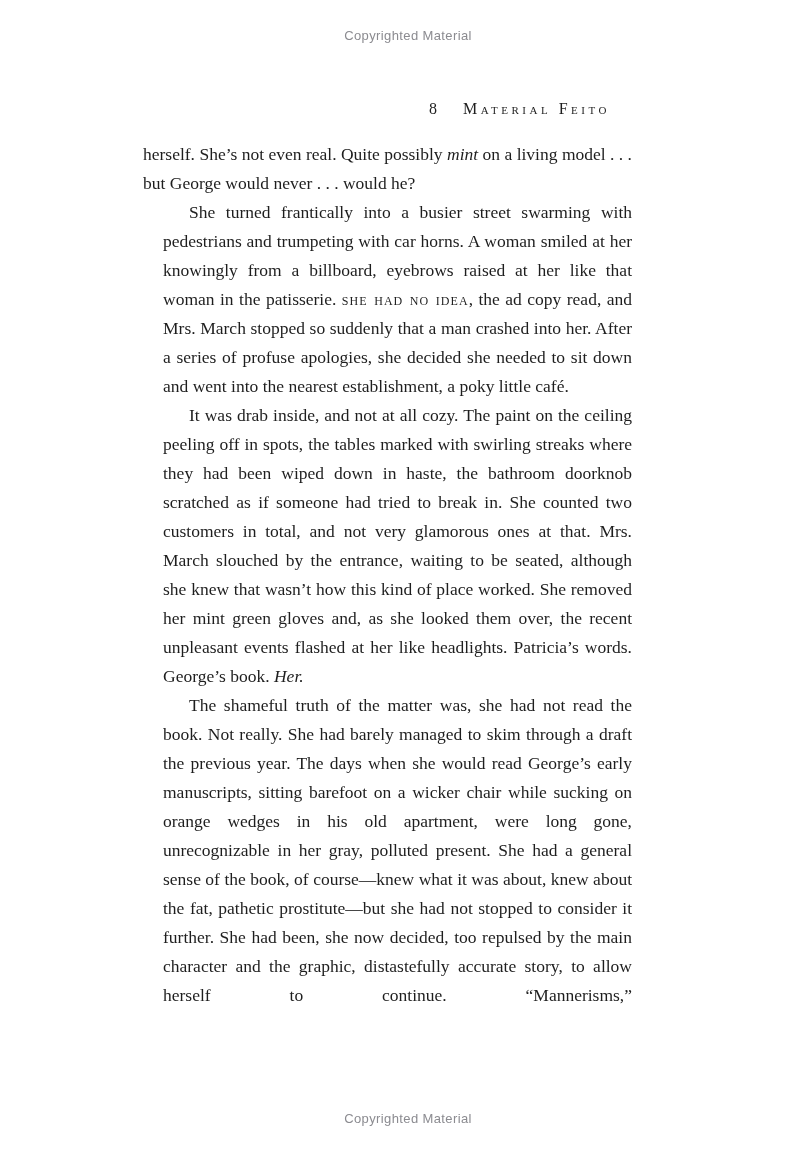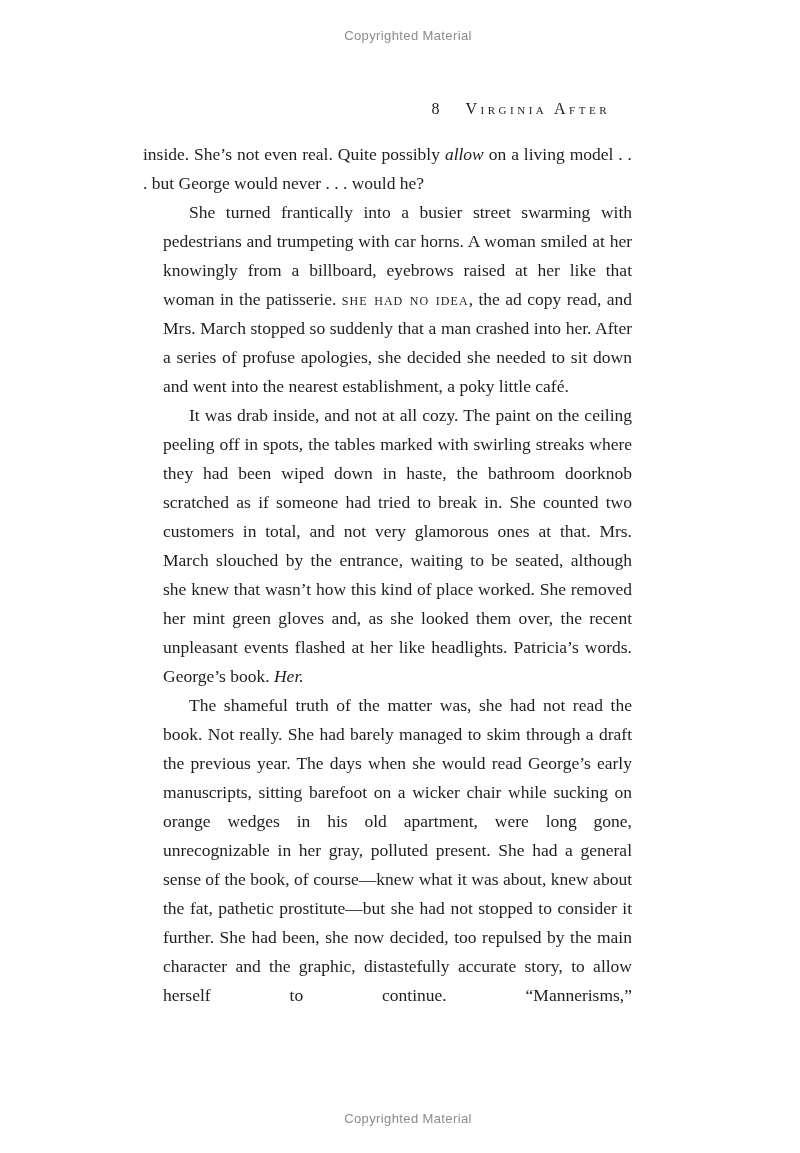"Virginia After" span.author { text: Virginia After -> Material Feito }
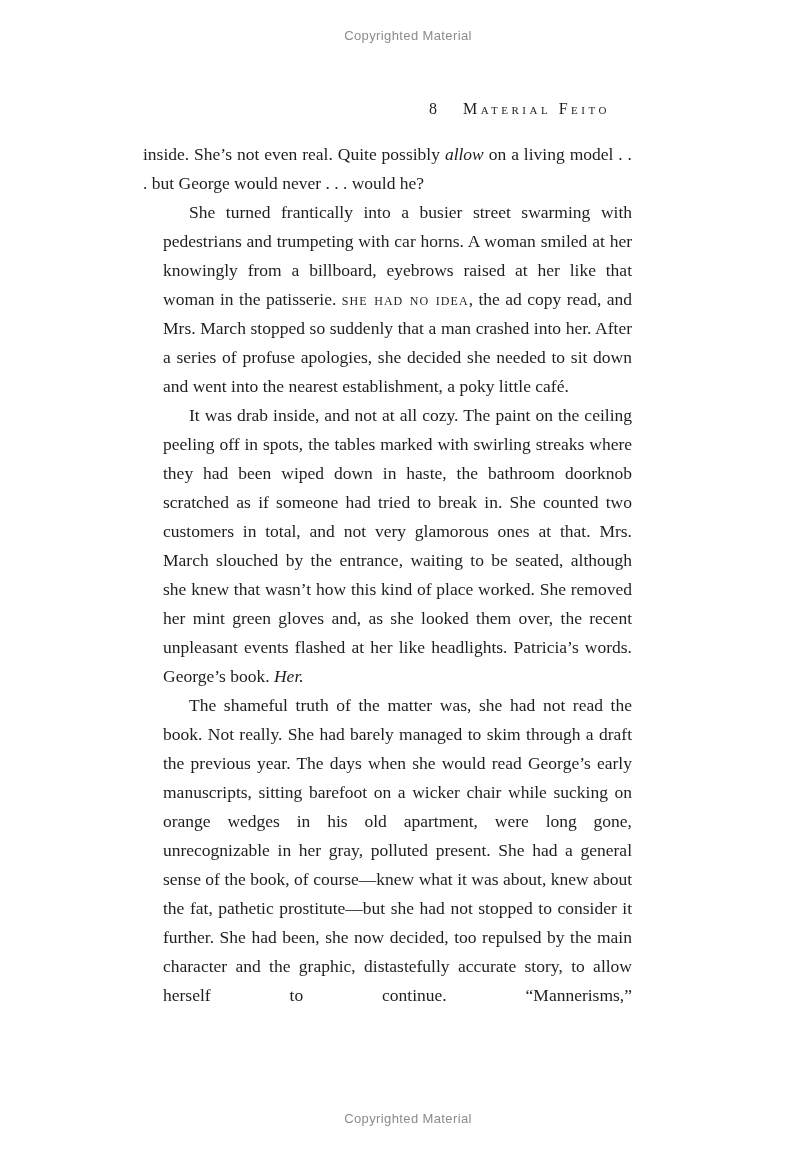"inside. She’s not even real." span { text: inside -> herself }
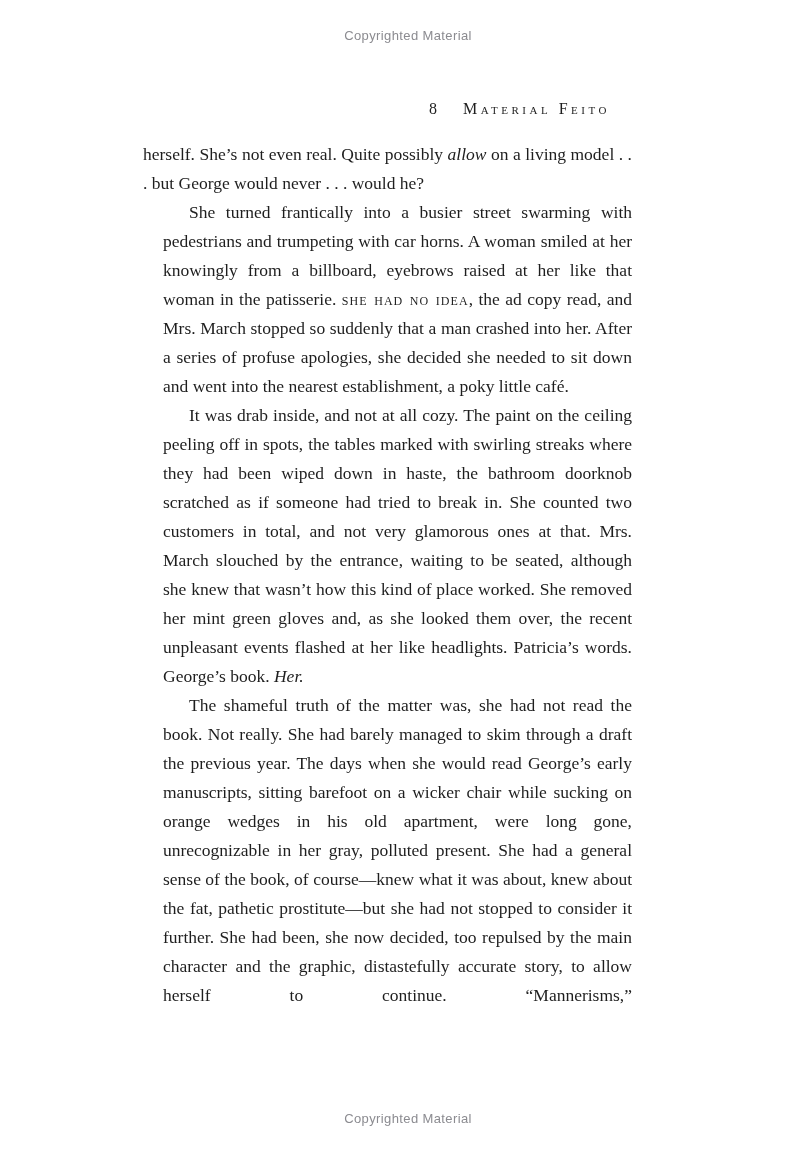"allow" span.italic { text: allow -> mint }
